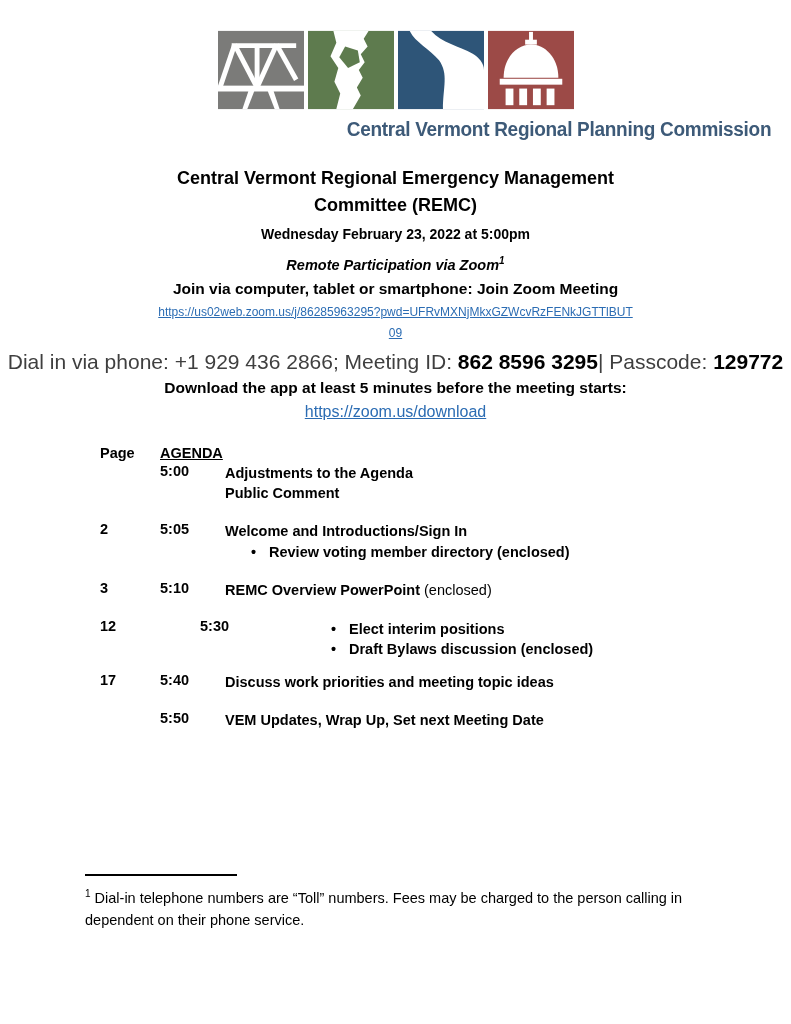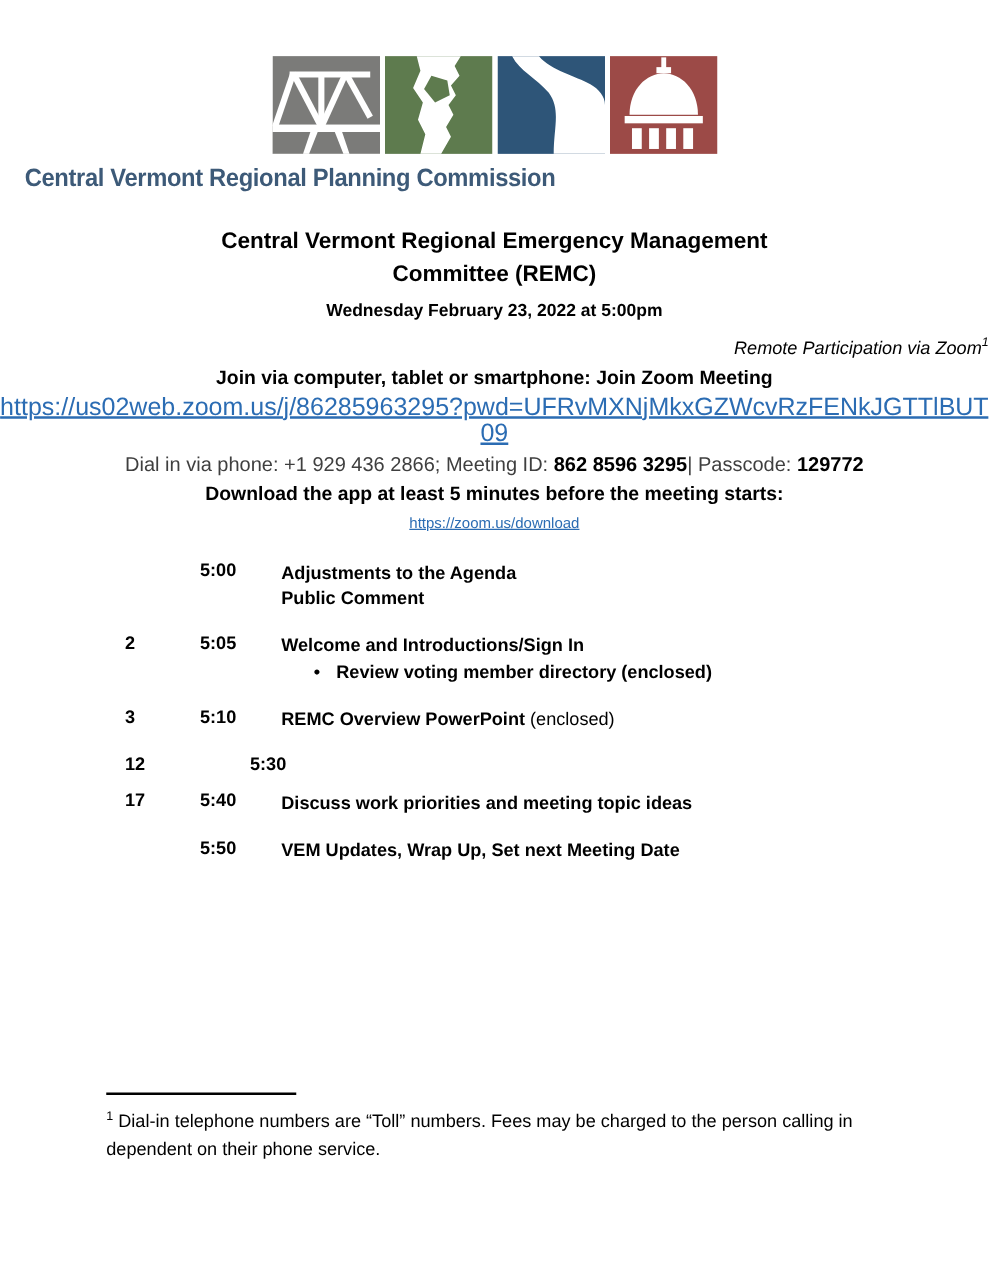"Central Vermont Regional Planning" .logo-block { padding-top: 44px -> 30px; text-align: left -> right }
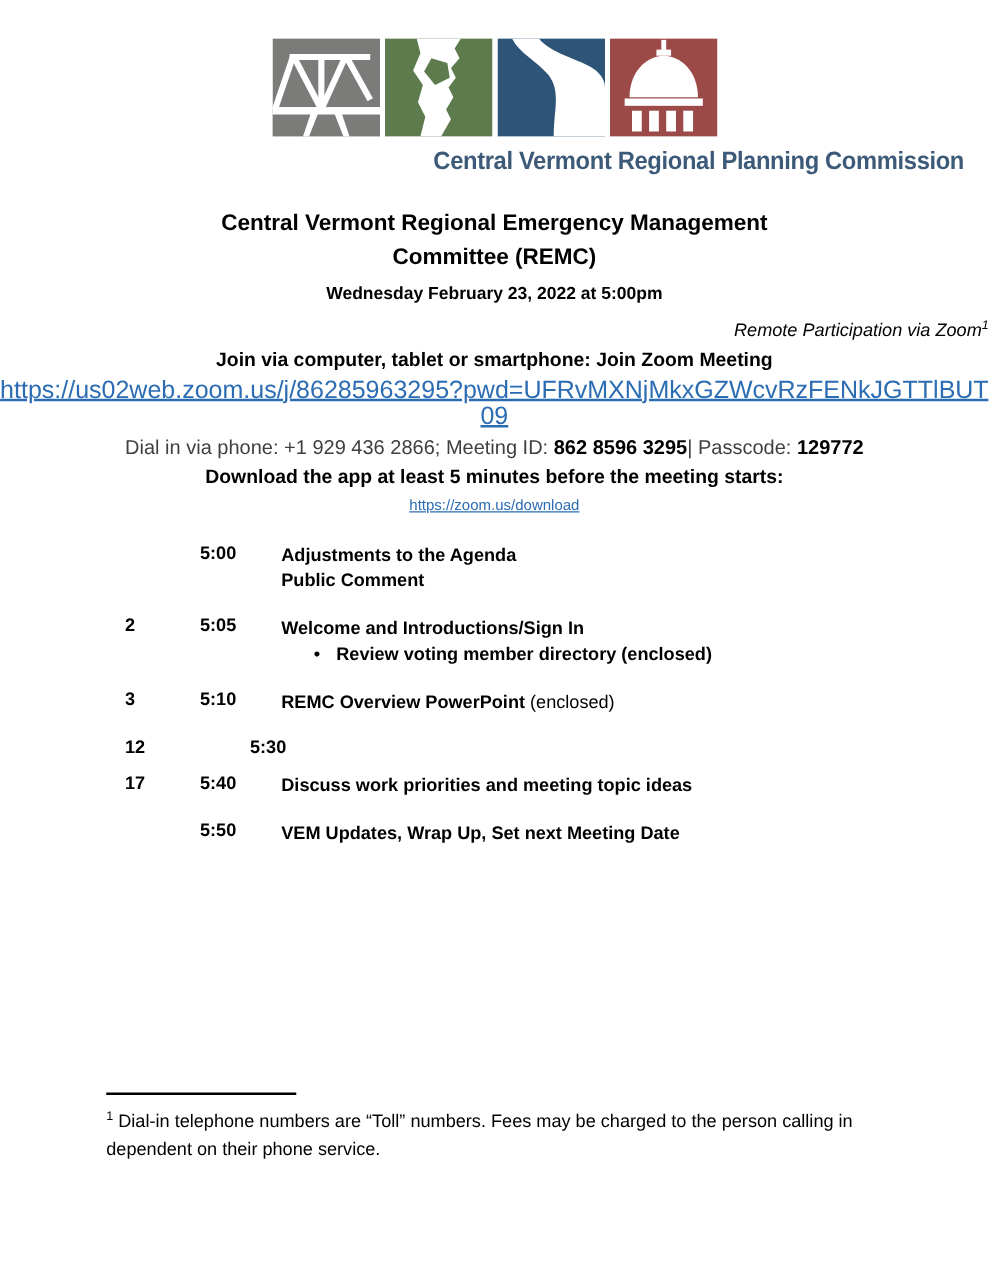"Remote Participation via Zoom1" .remote-note { font-weight: normal -> bold; text-align: right -> none }
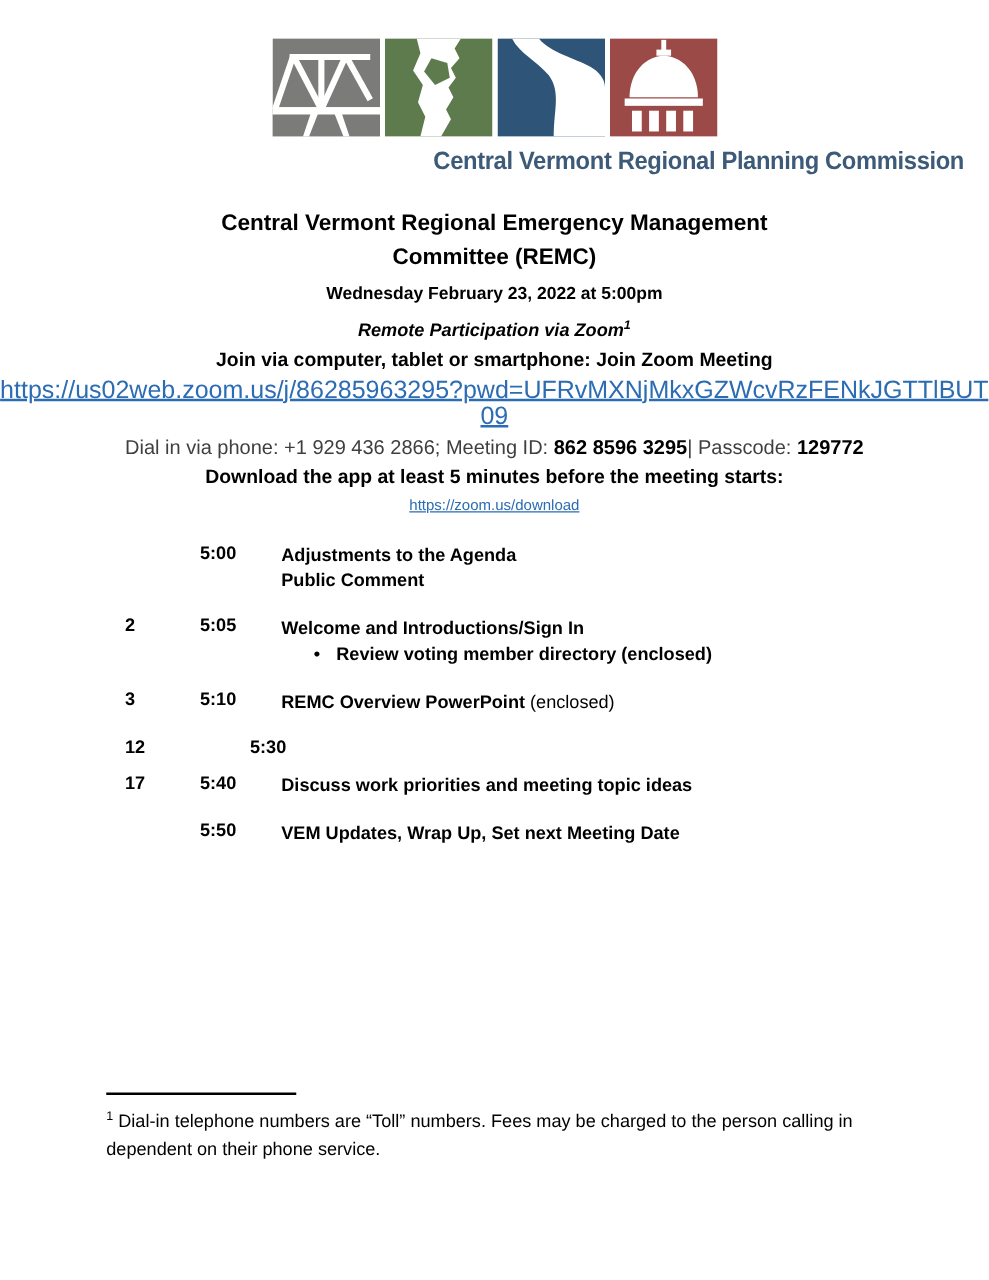"https://us02web.zoom.us/j/86285963295?pw" .url-line { font-size: 20px -> 12px }
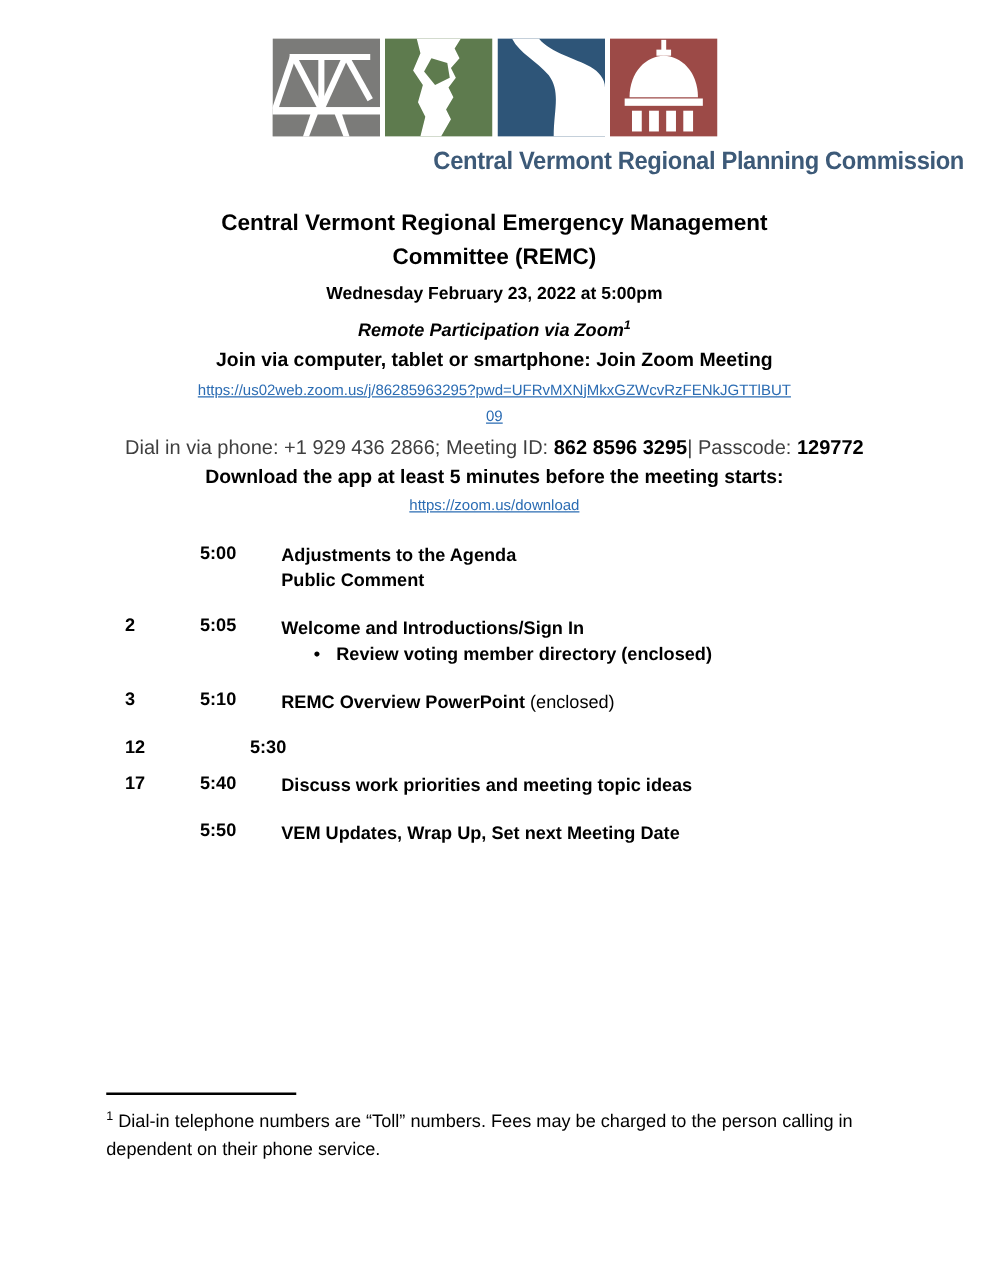"Dial in via phone: +1" .dial-line { font-size: 16px -> 21px }
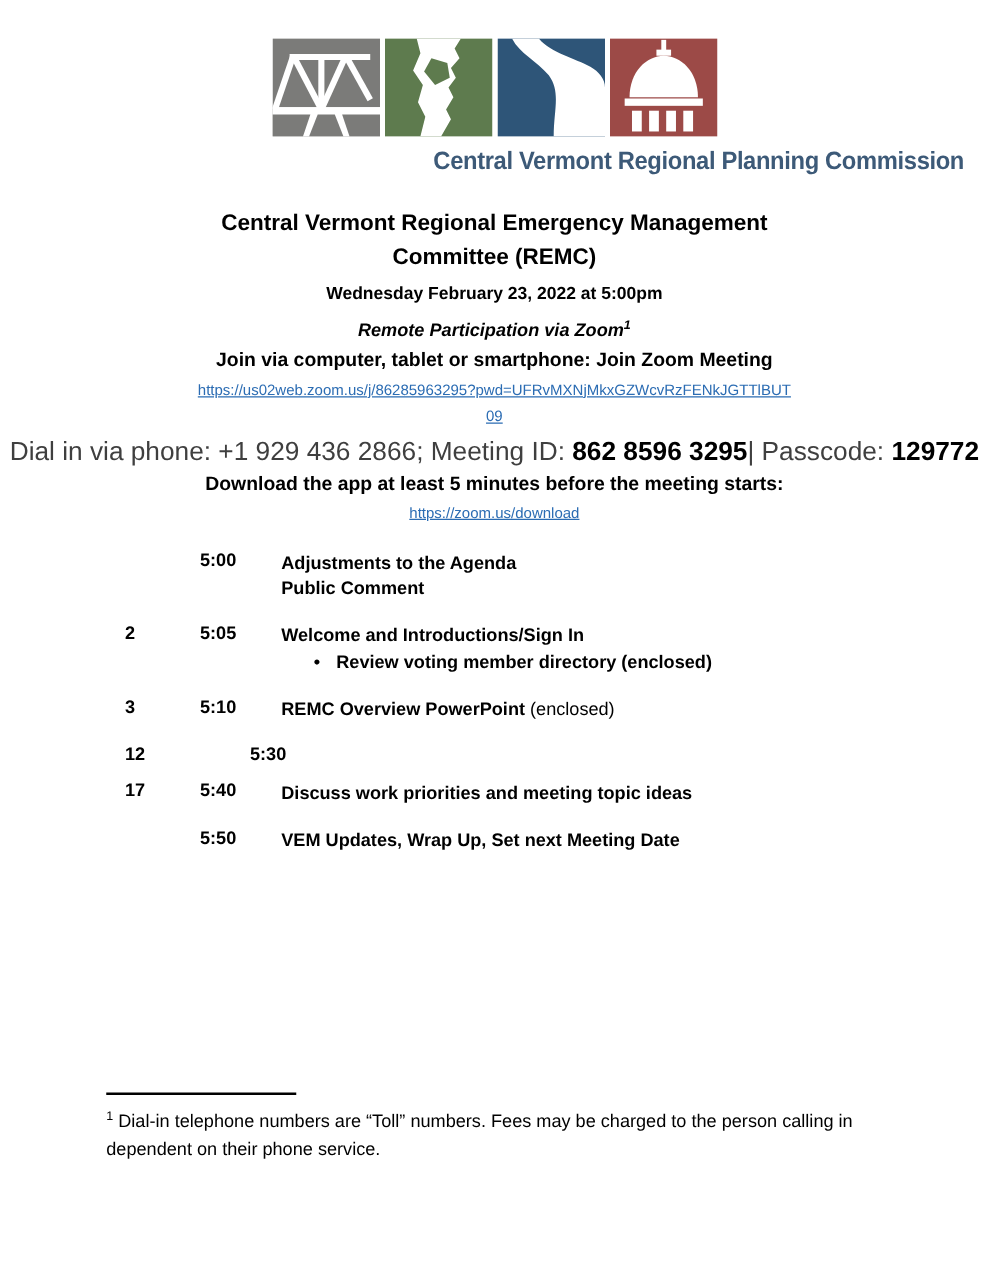"https://zoom.us/download" .dl-url { font-size: 12px -> 16px }
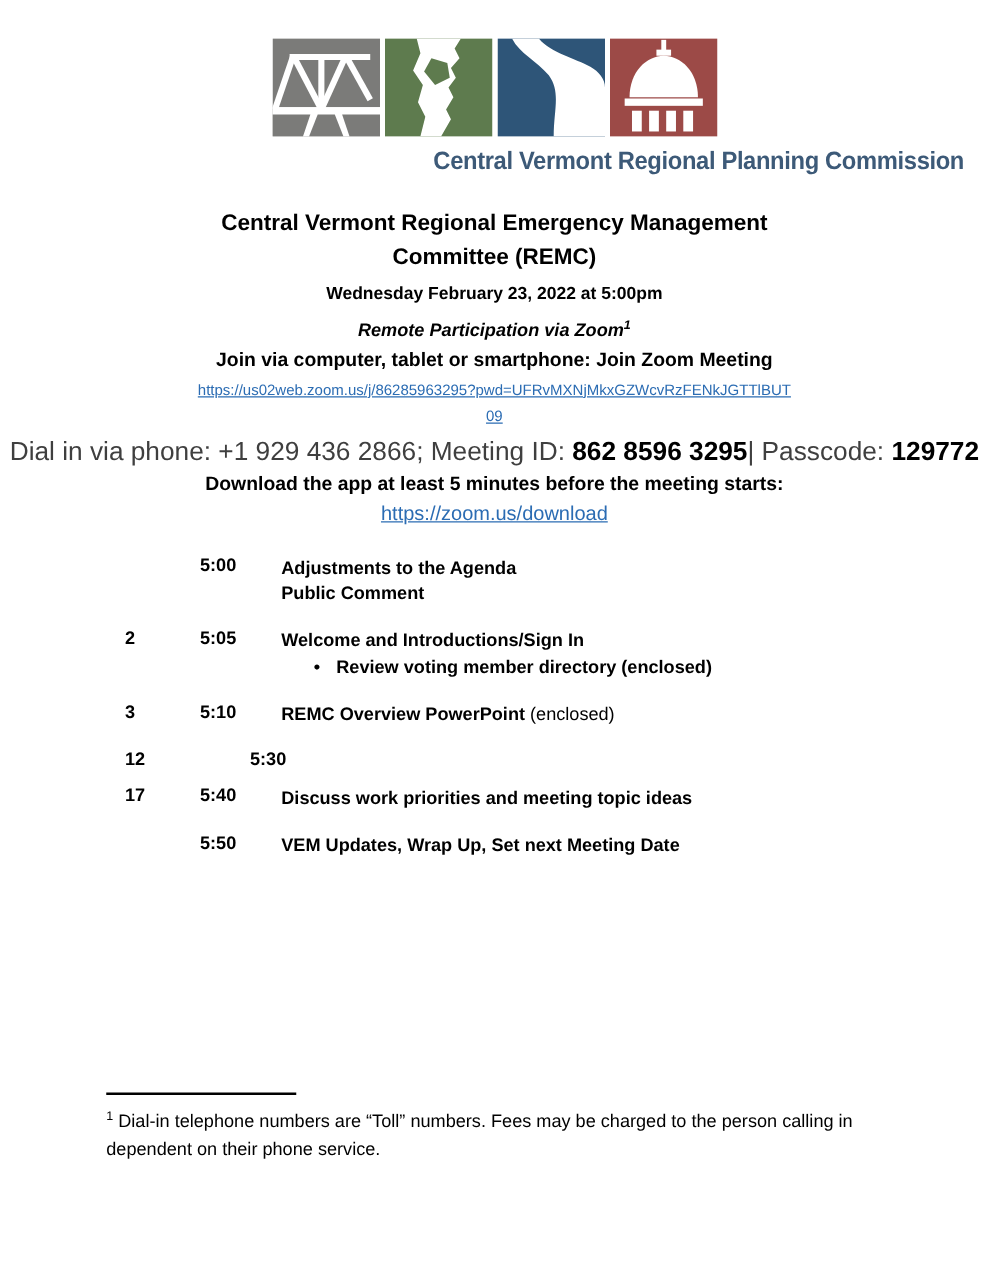"Page" div.agenda-head { html: none -> <div> <div>Page</div> <div>AGENDA</div> <div></div> </div> }
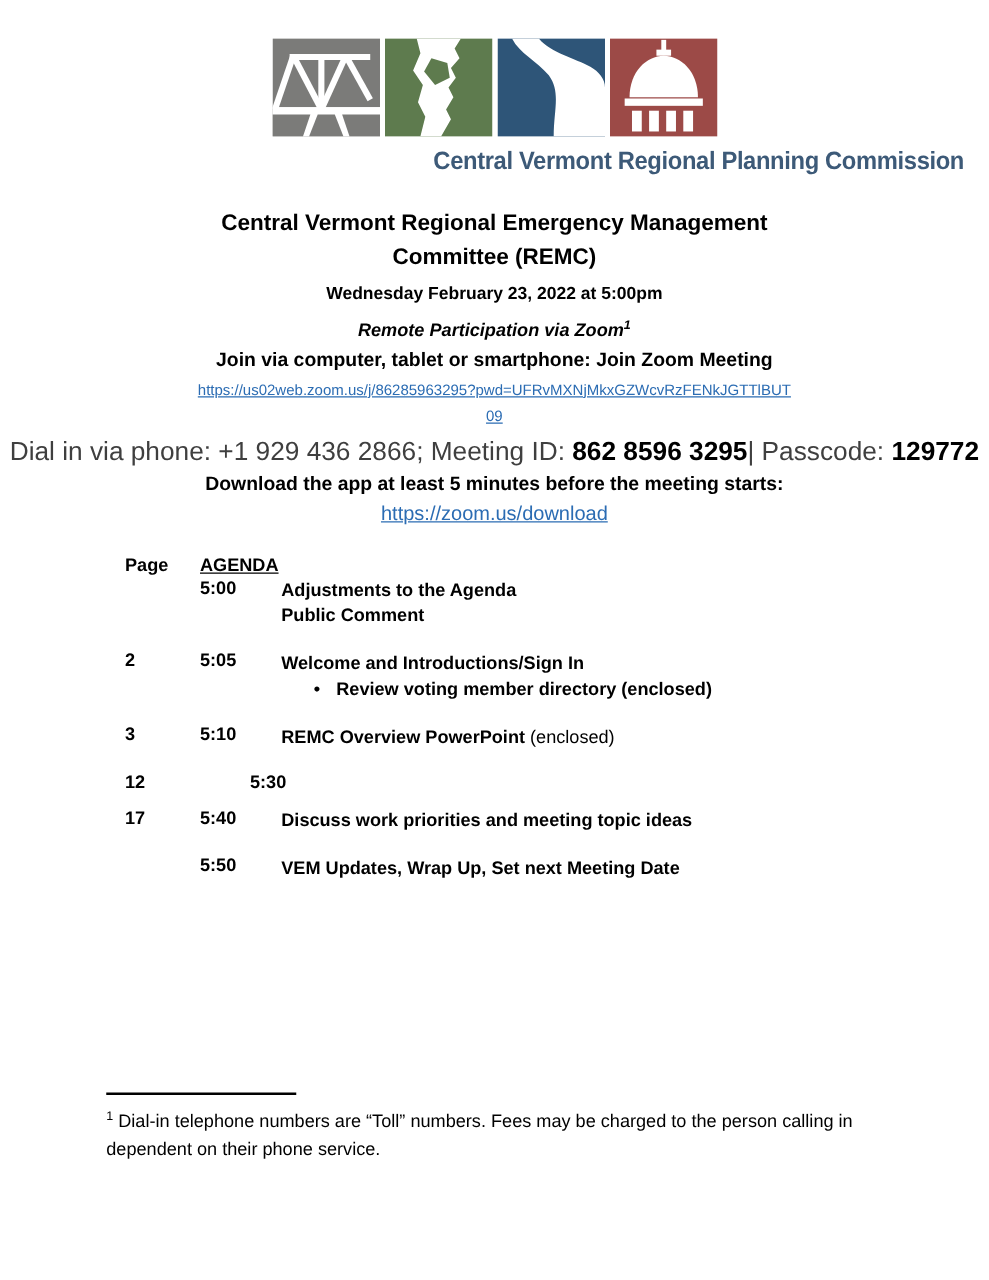"Elect interim positions" ul { html: none -> <ul> <li>Elect interim positions</li> <li>Draft Bylaws discussion (enclosed)</li> </ul> }
